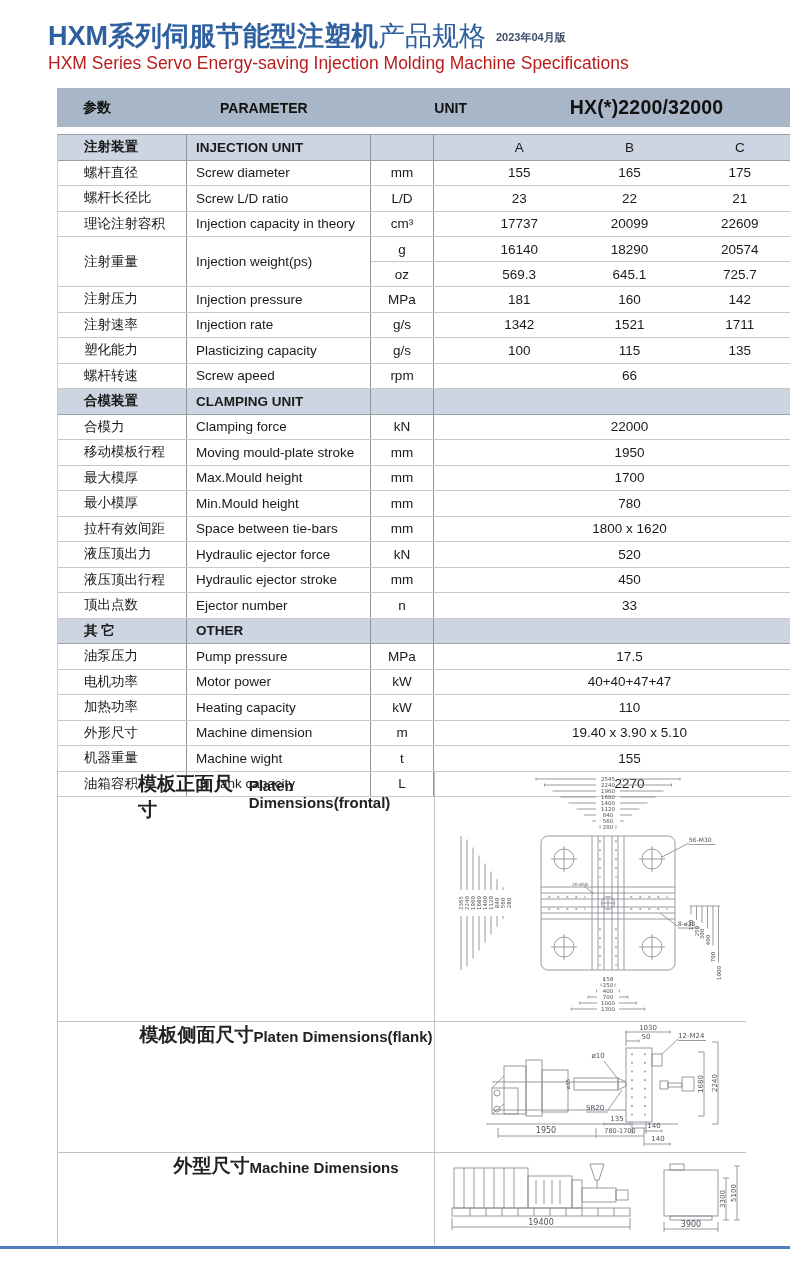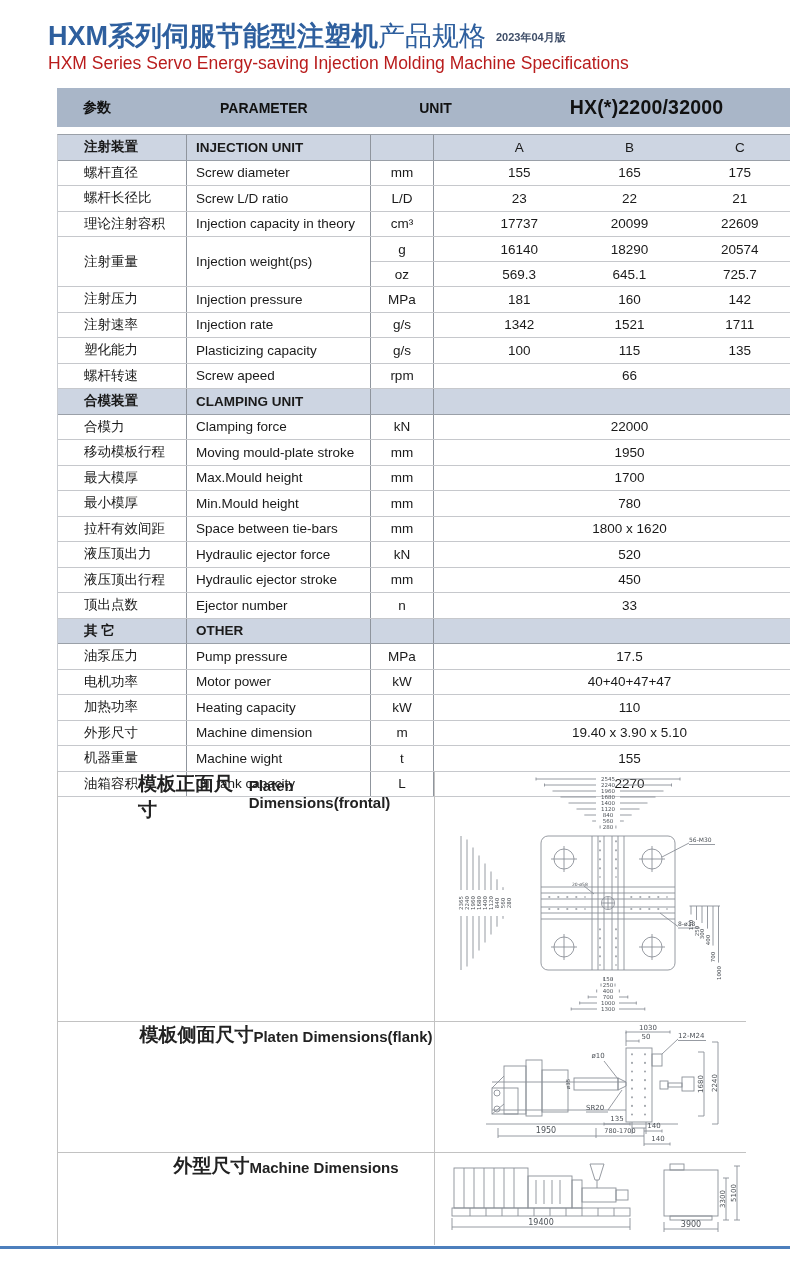"UNIT" .h-unit { text-align: center -> right }
